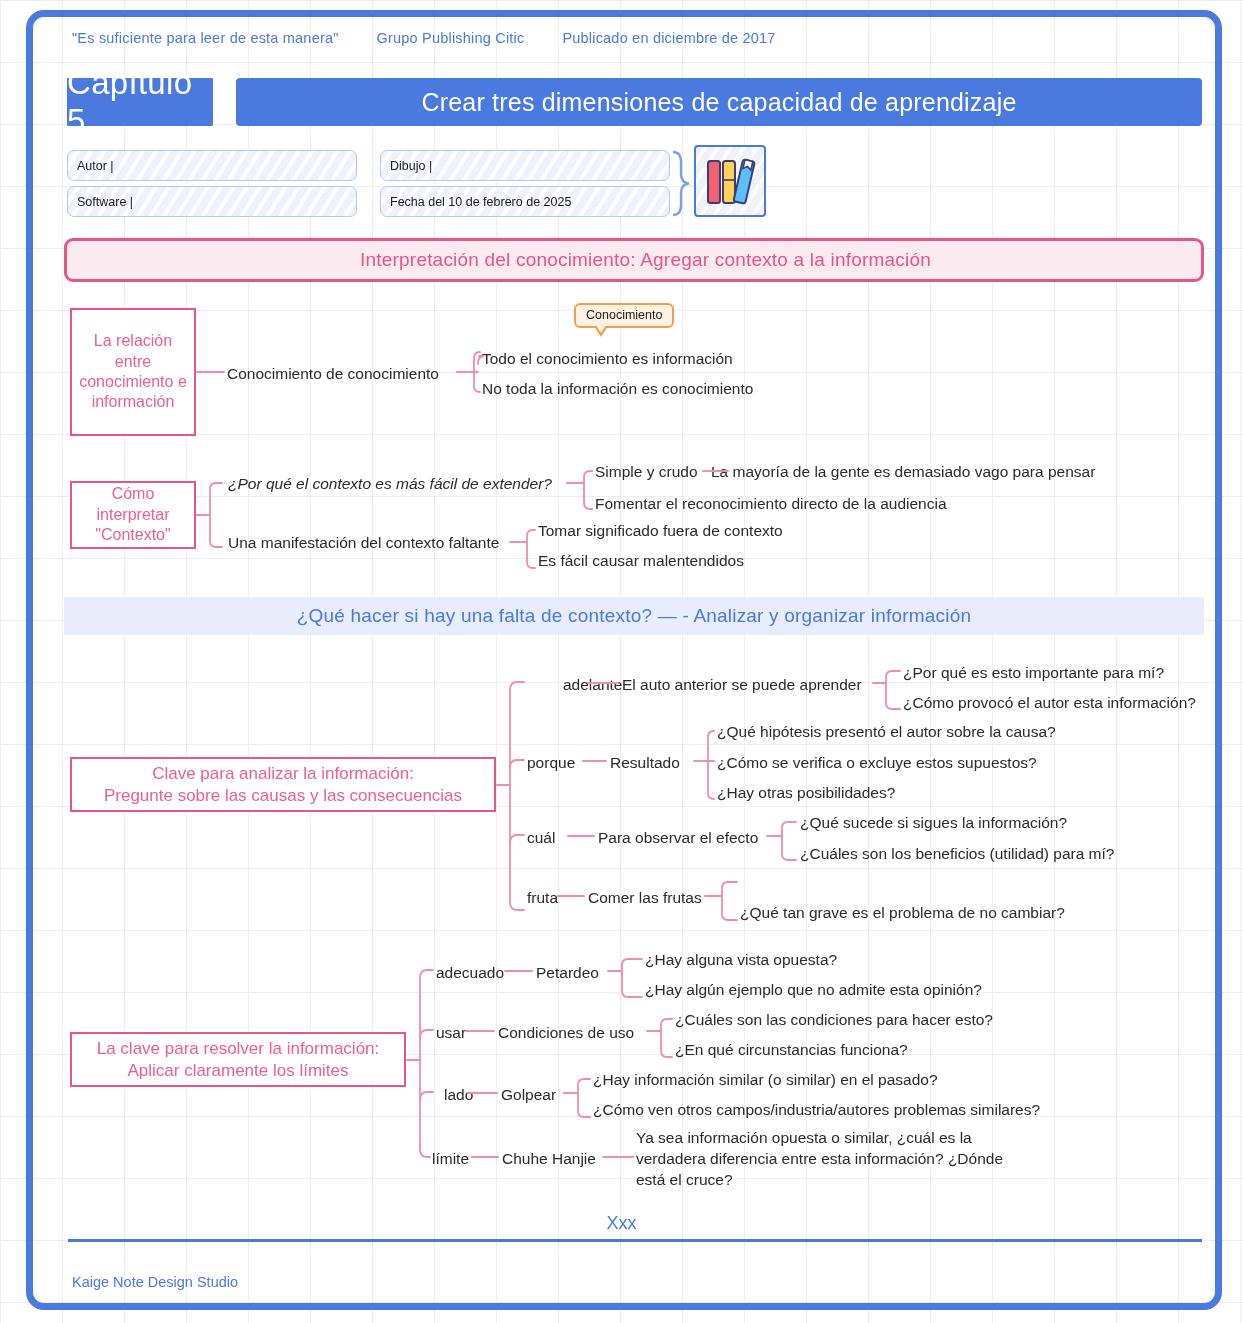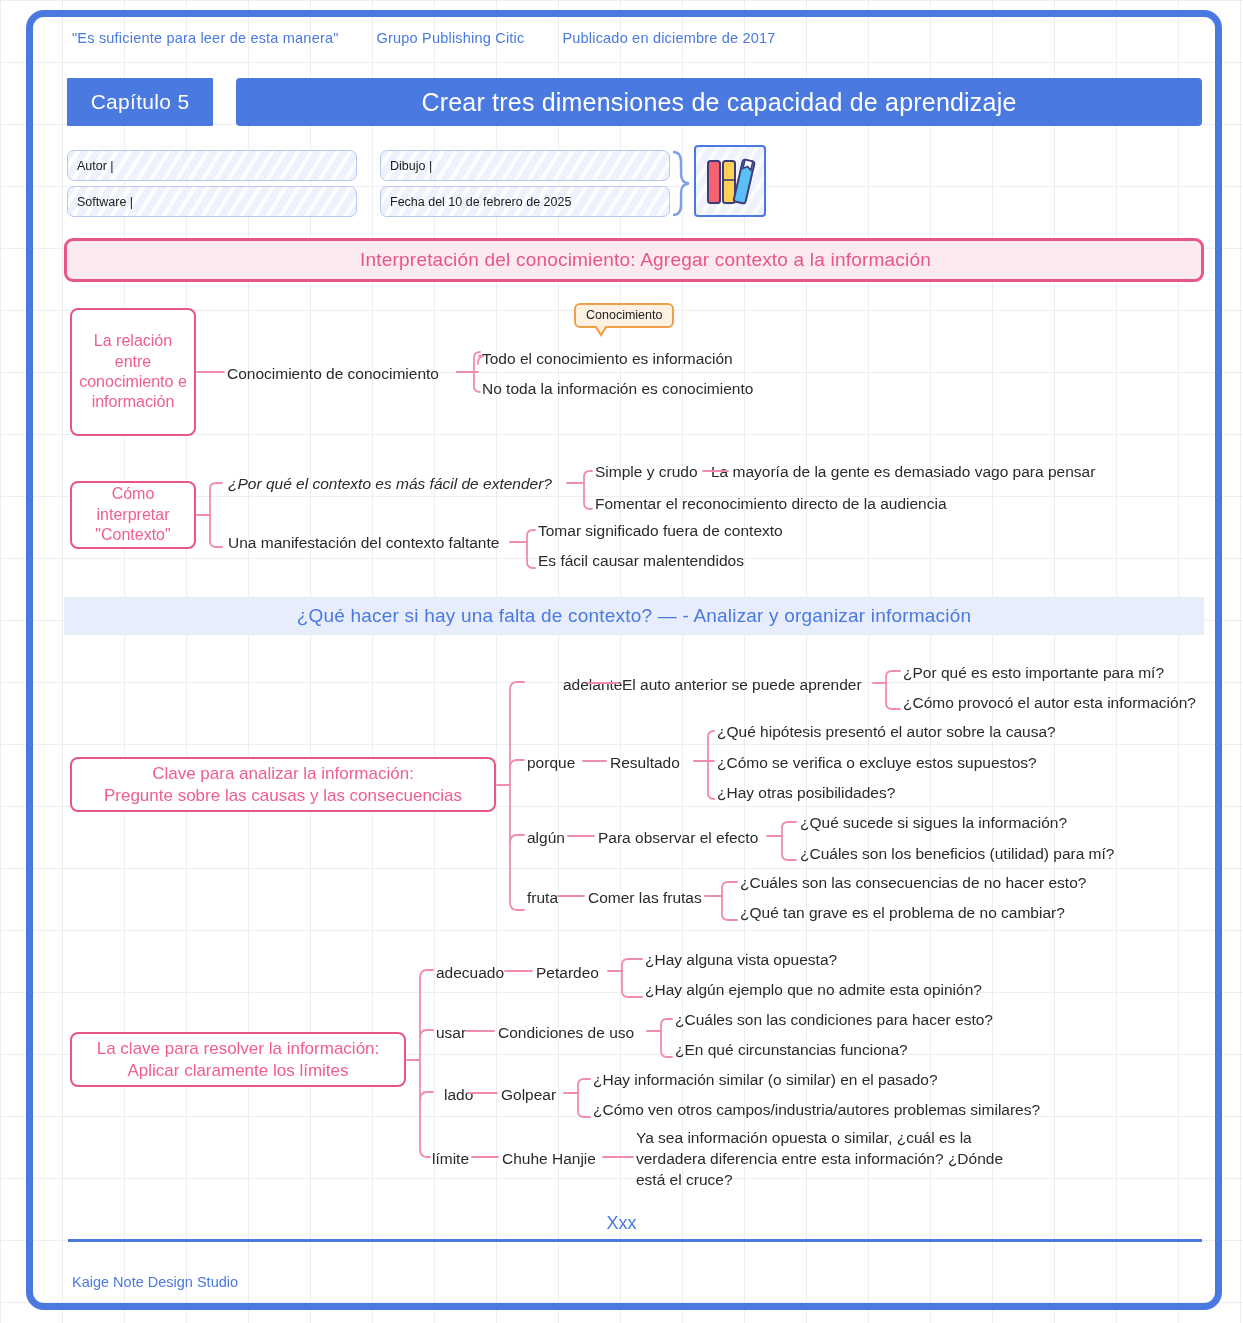"Capítulo 5" .chapter-badge { font-size: 21px -> 33px }
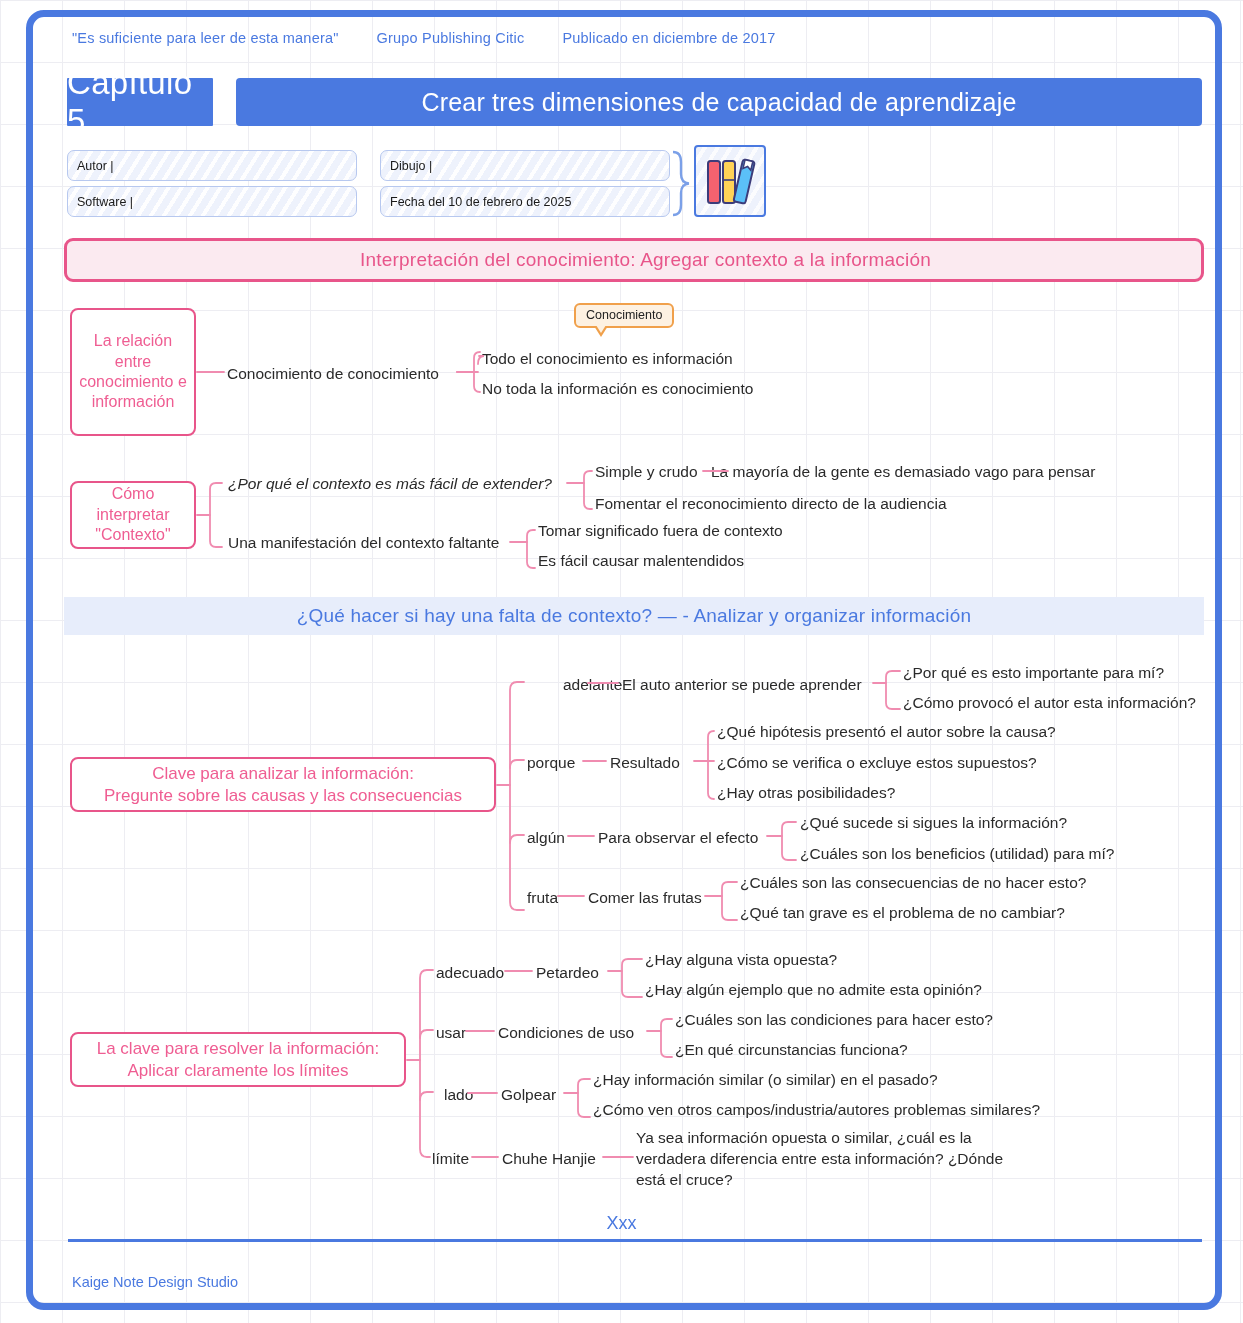"La relación entre conocimiento e" .root-box { border-radius: 8px -> 0 }
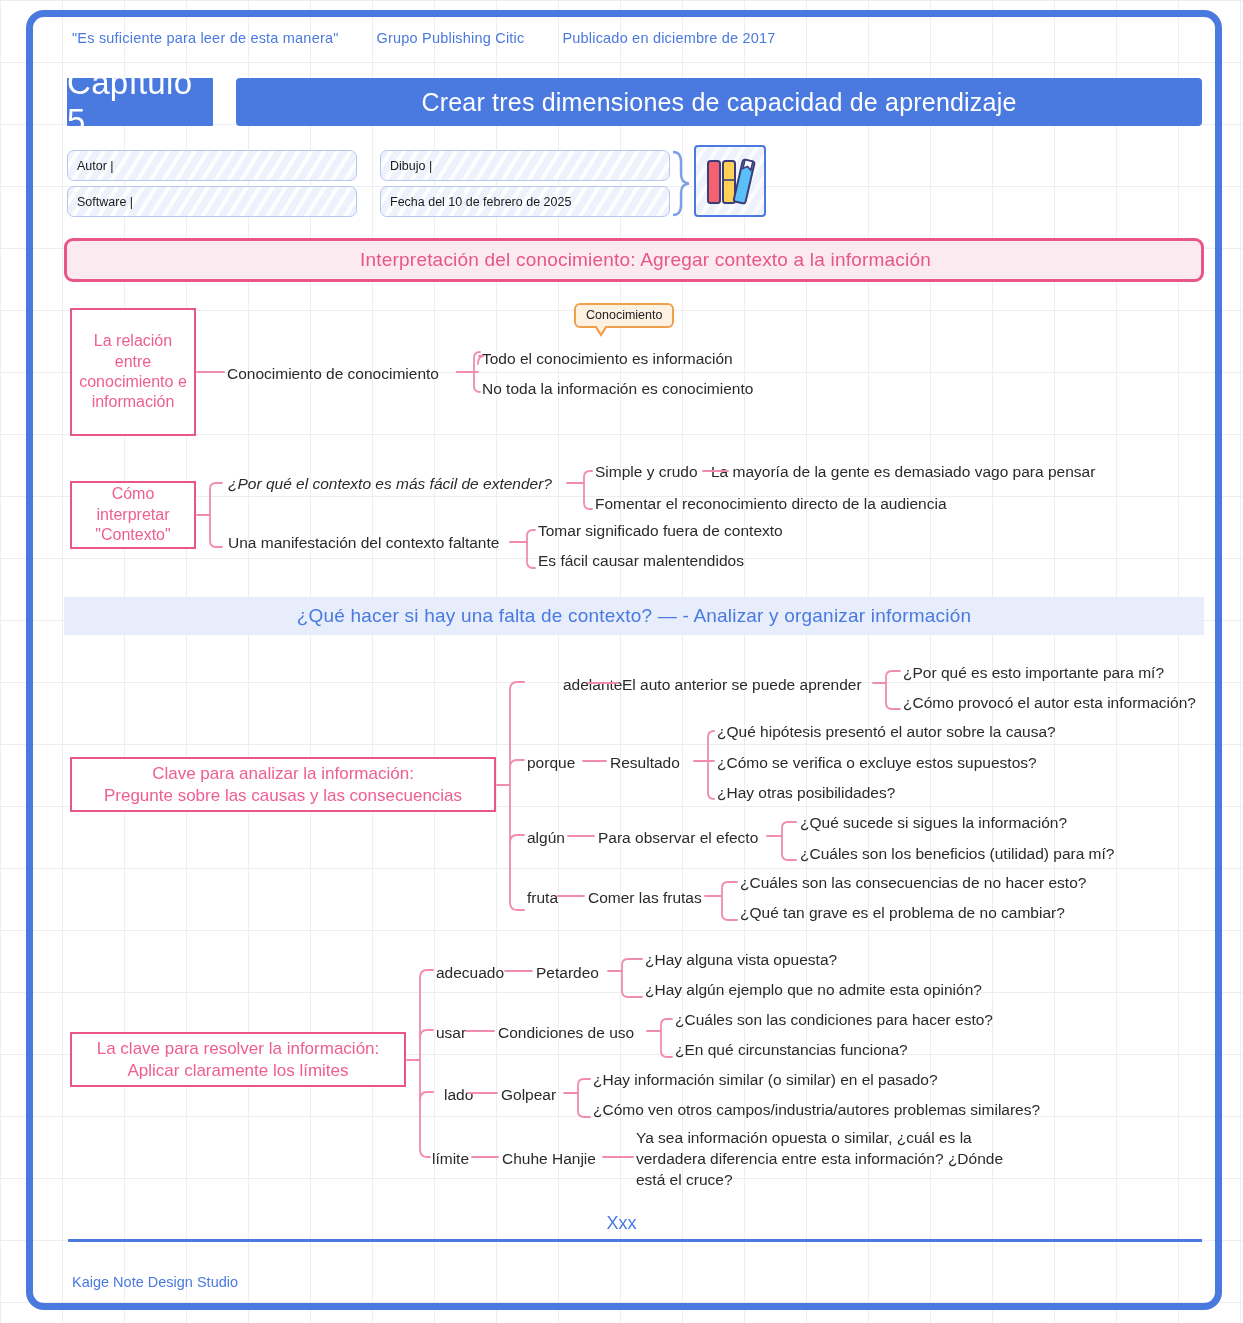"algún" div.node { text: algún -> cuál }
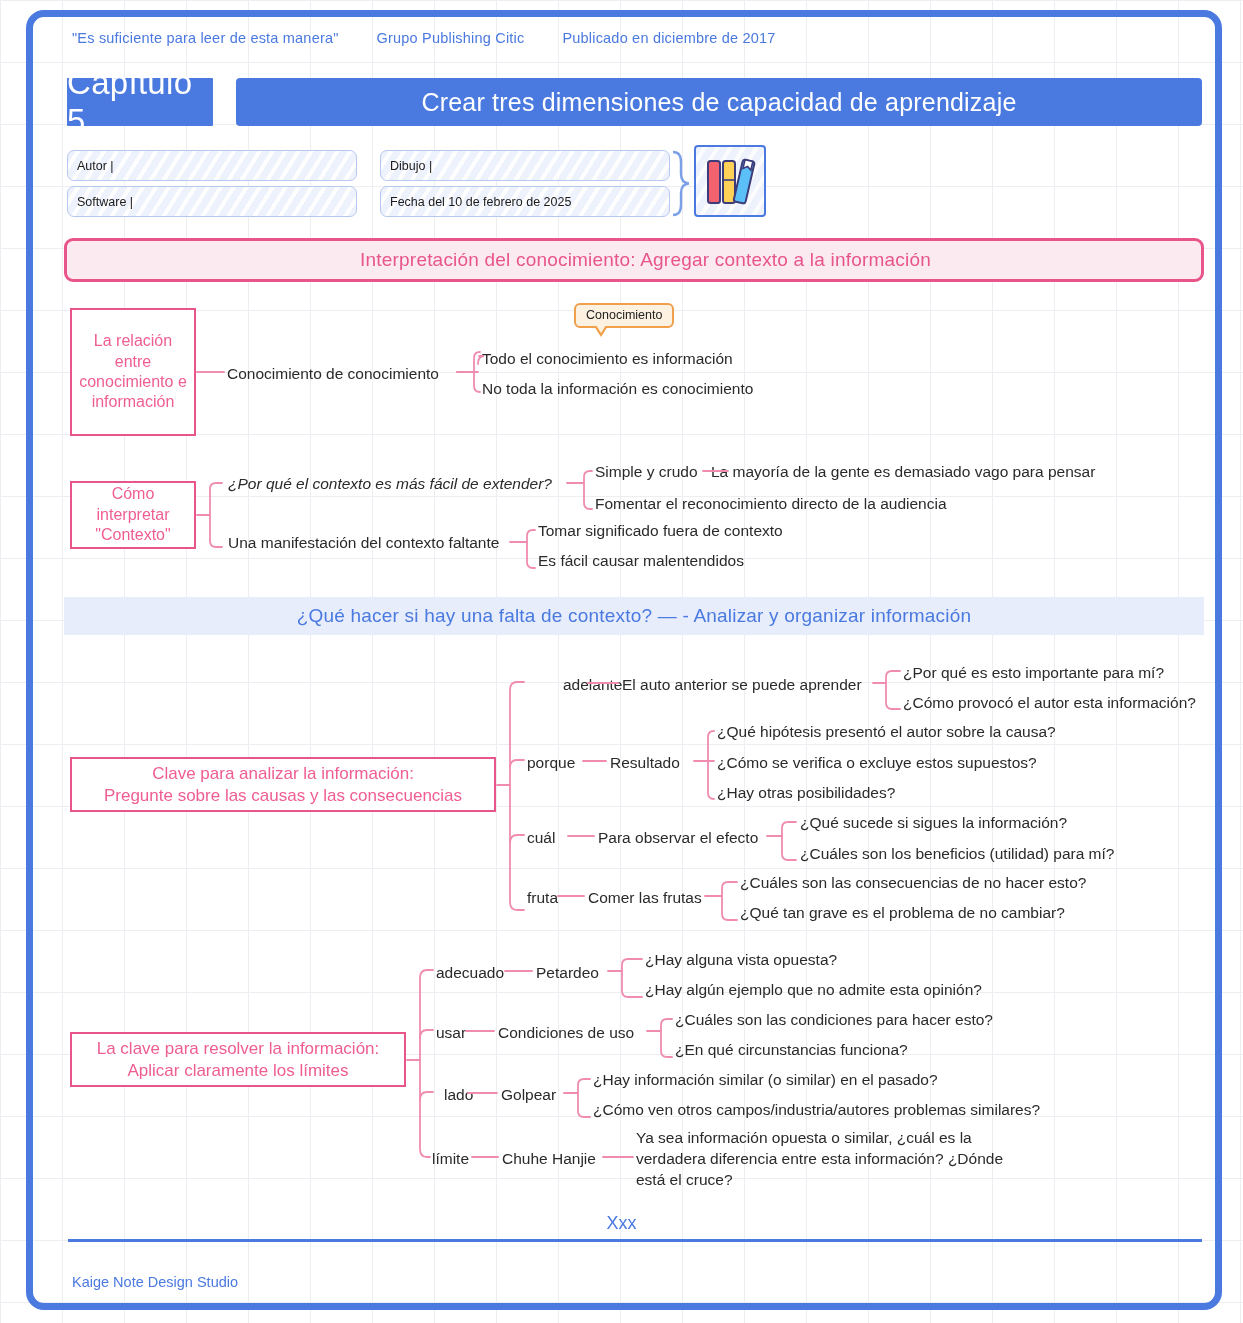"¿Cuáles son las consecuencias de" div.node { html: <div>¿Cuáles son las consecuencias de no hacer esto?</div> -> none }
